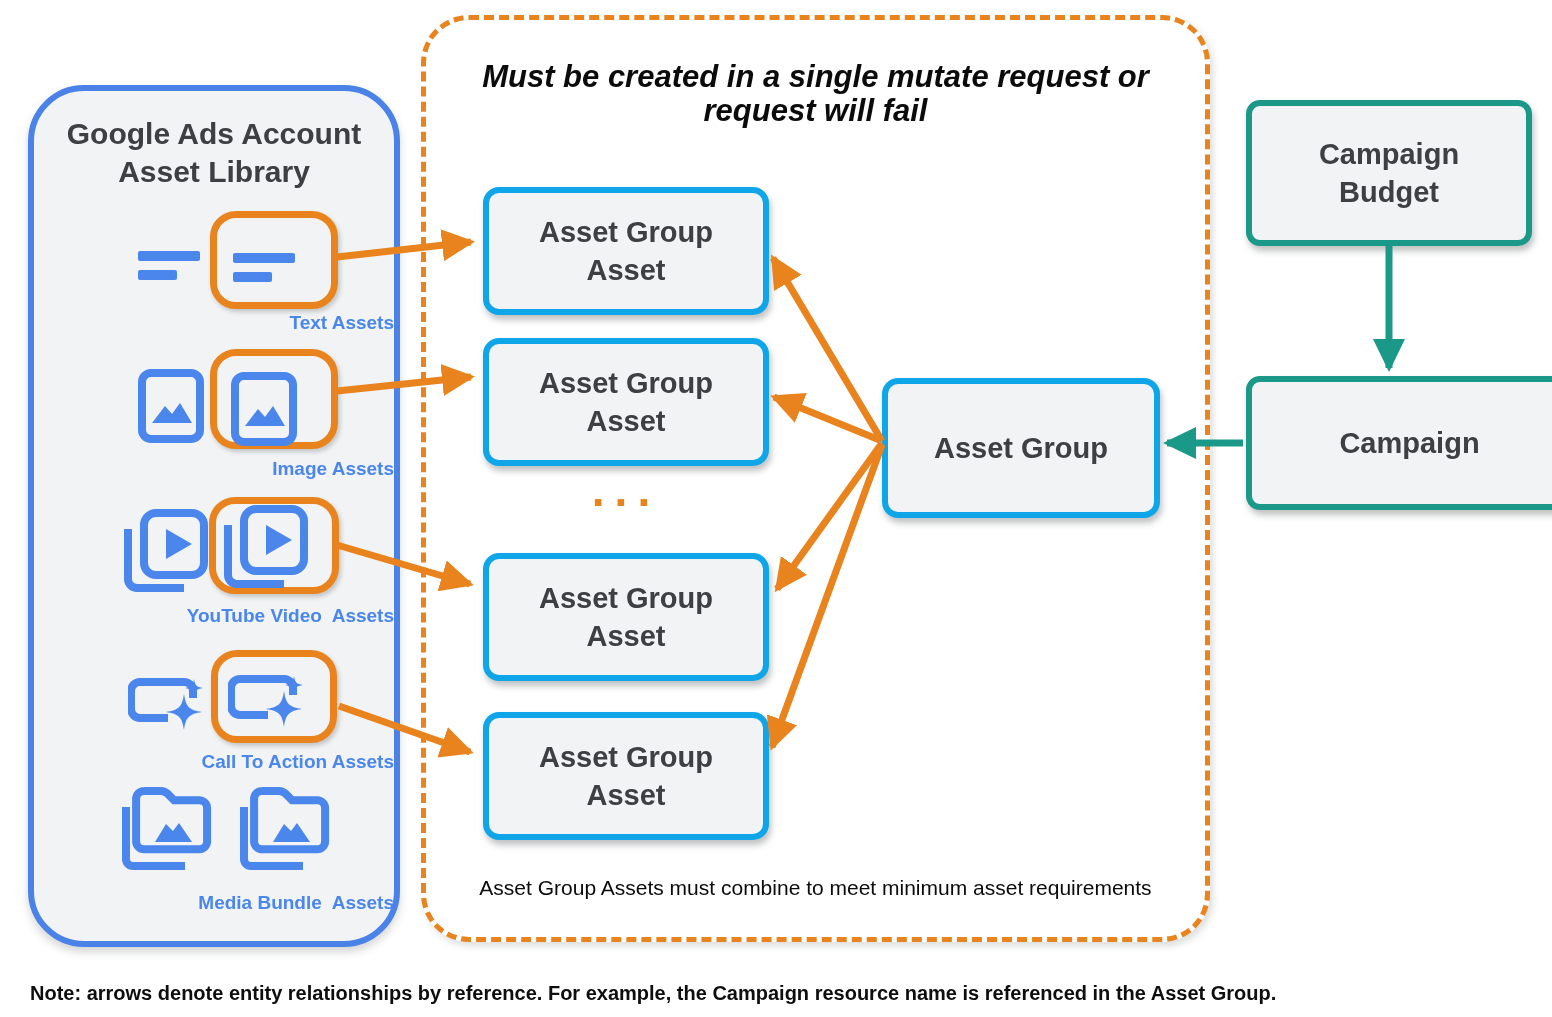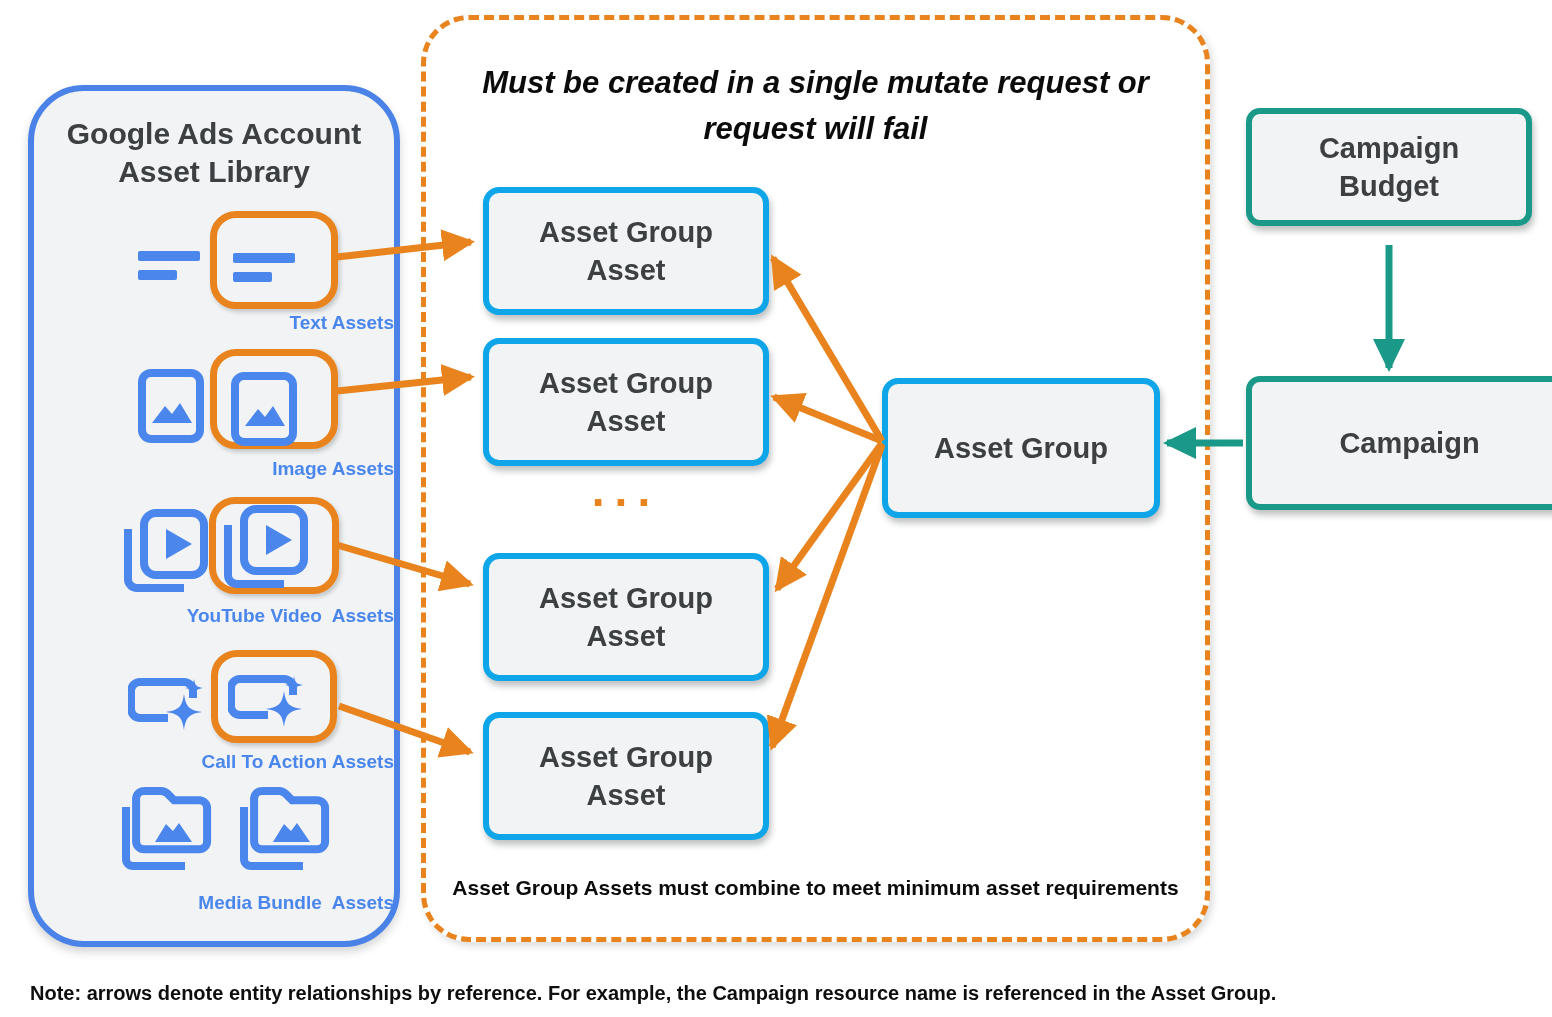"Must be created in a" .mutate-title { line-height: 46px -> 34px }
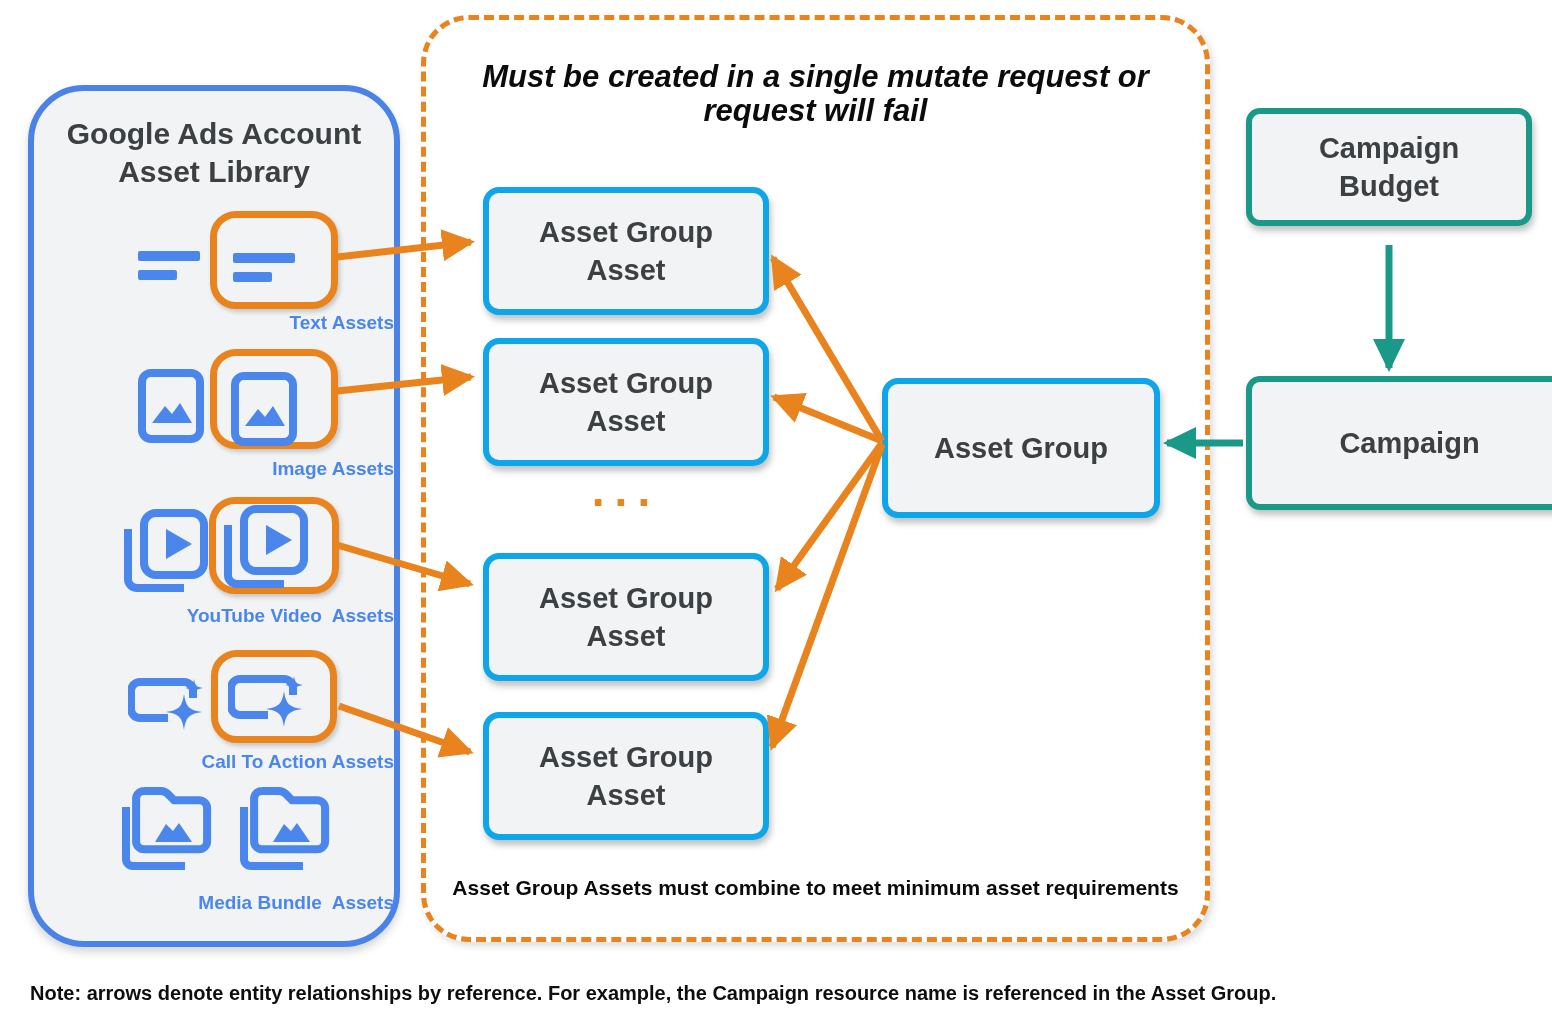"Campaign Budget" div.box { height: 118px -> 146px; top: 108px -> 100px }
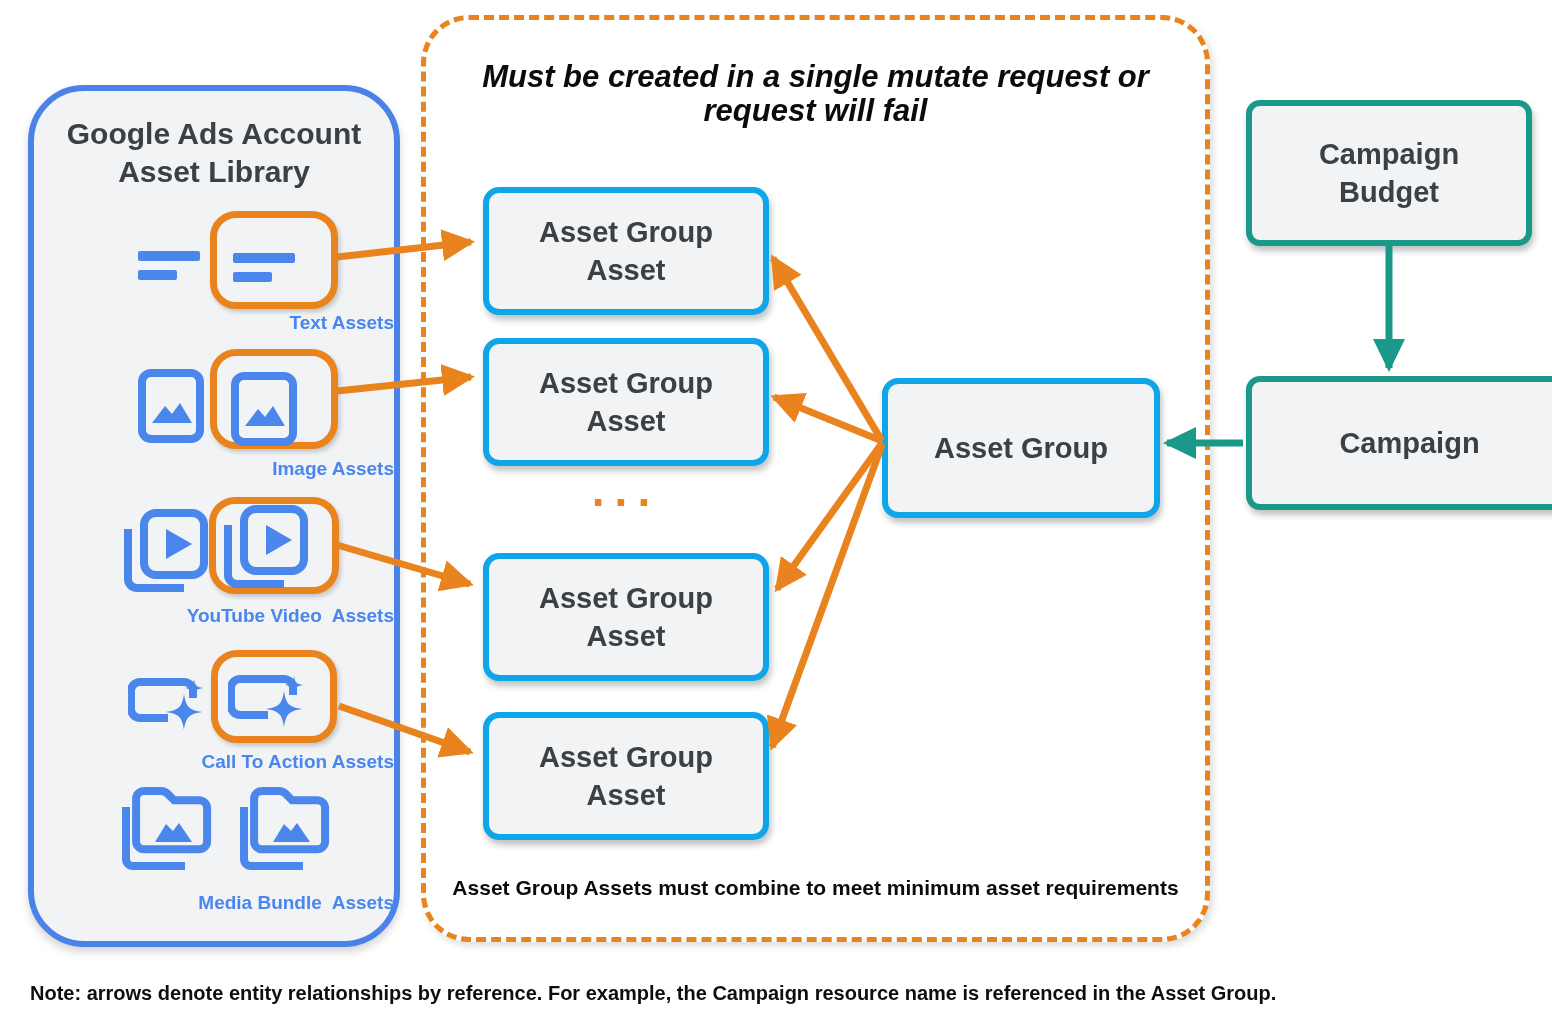"Asset Group Assets must combine" .mutate-footnote { font-weight: bold -> normal }
